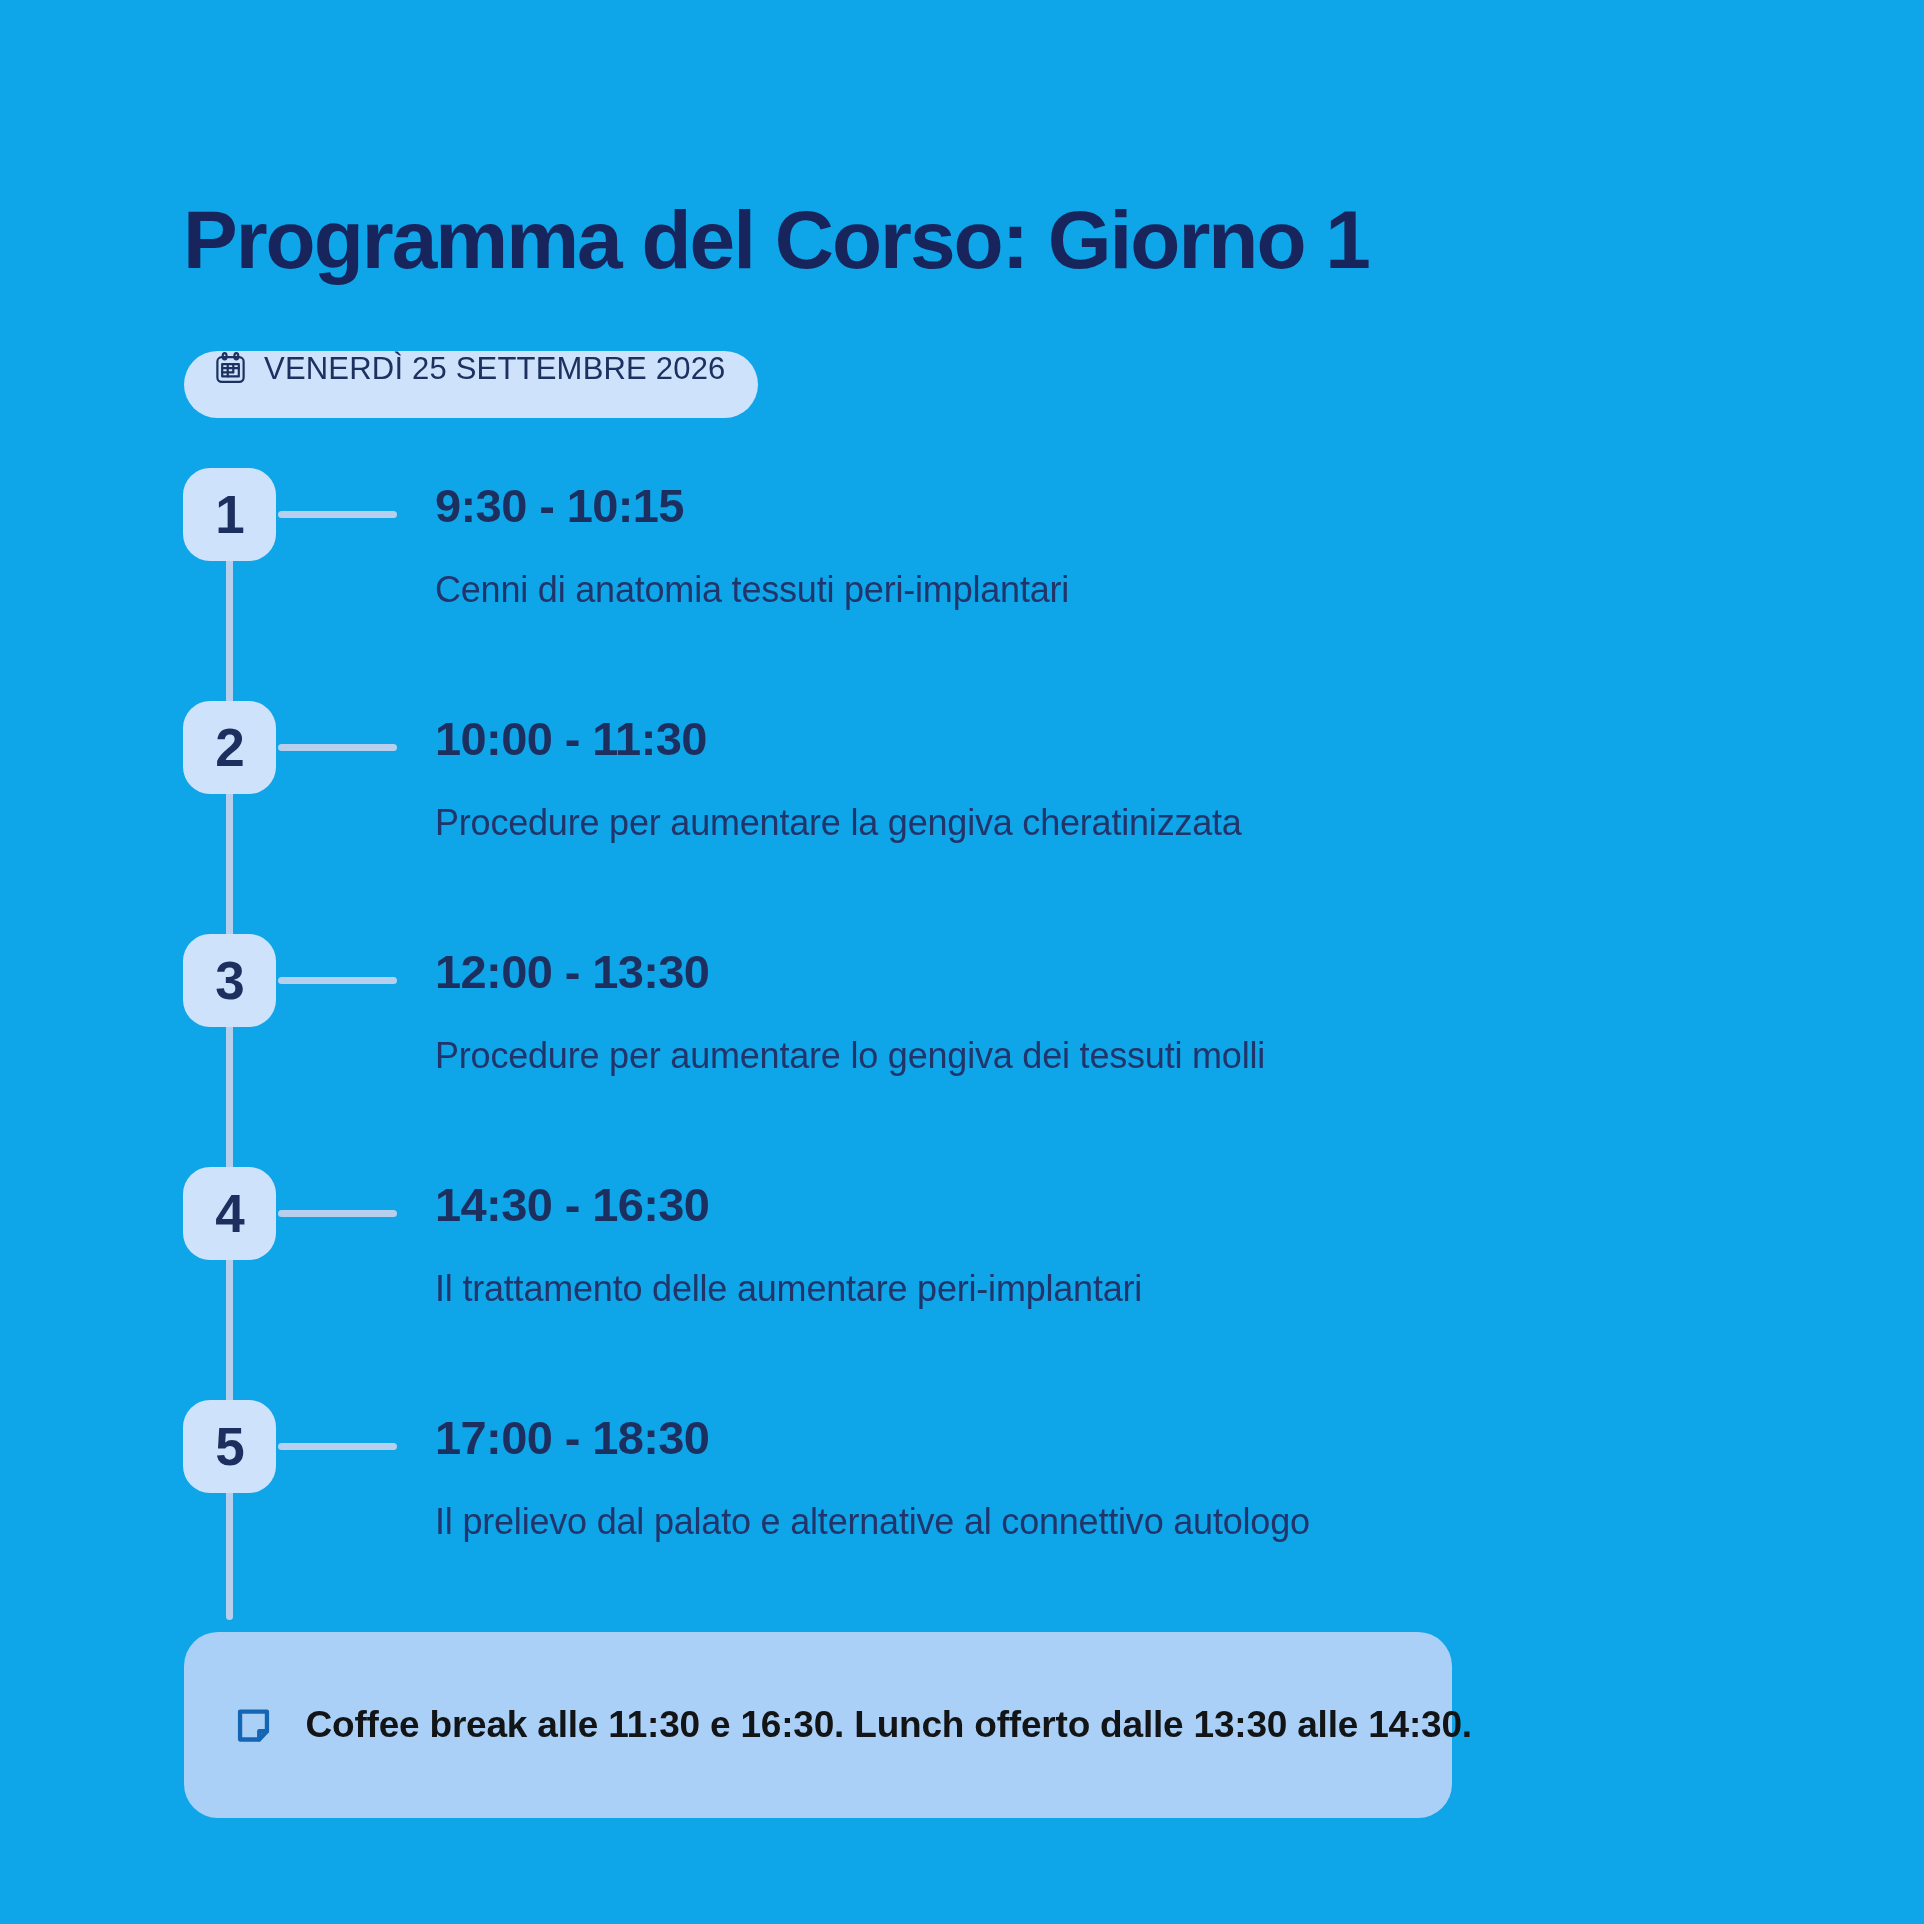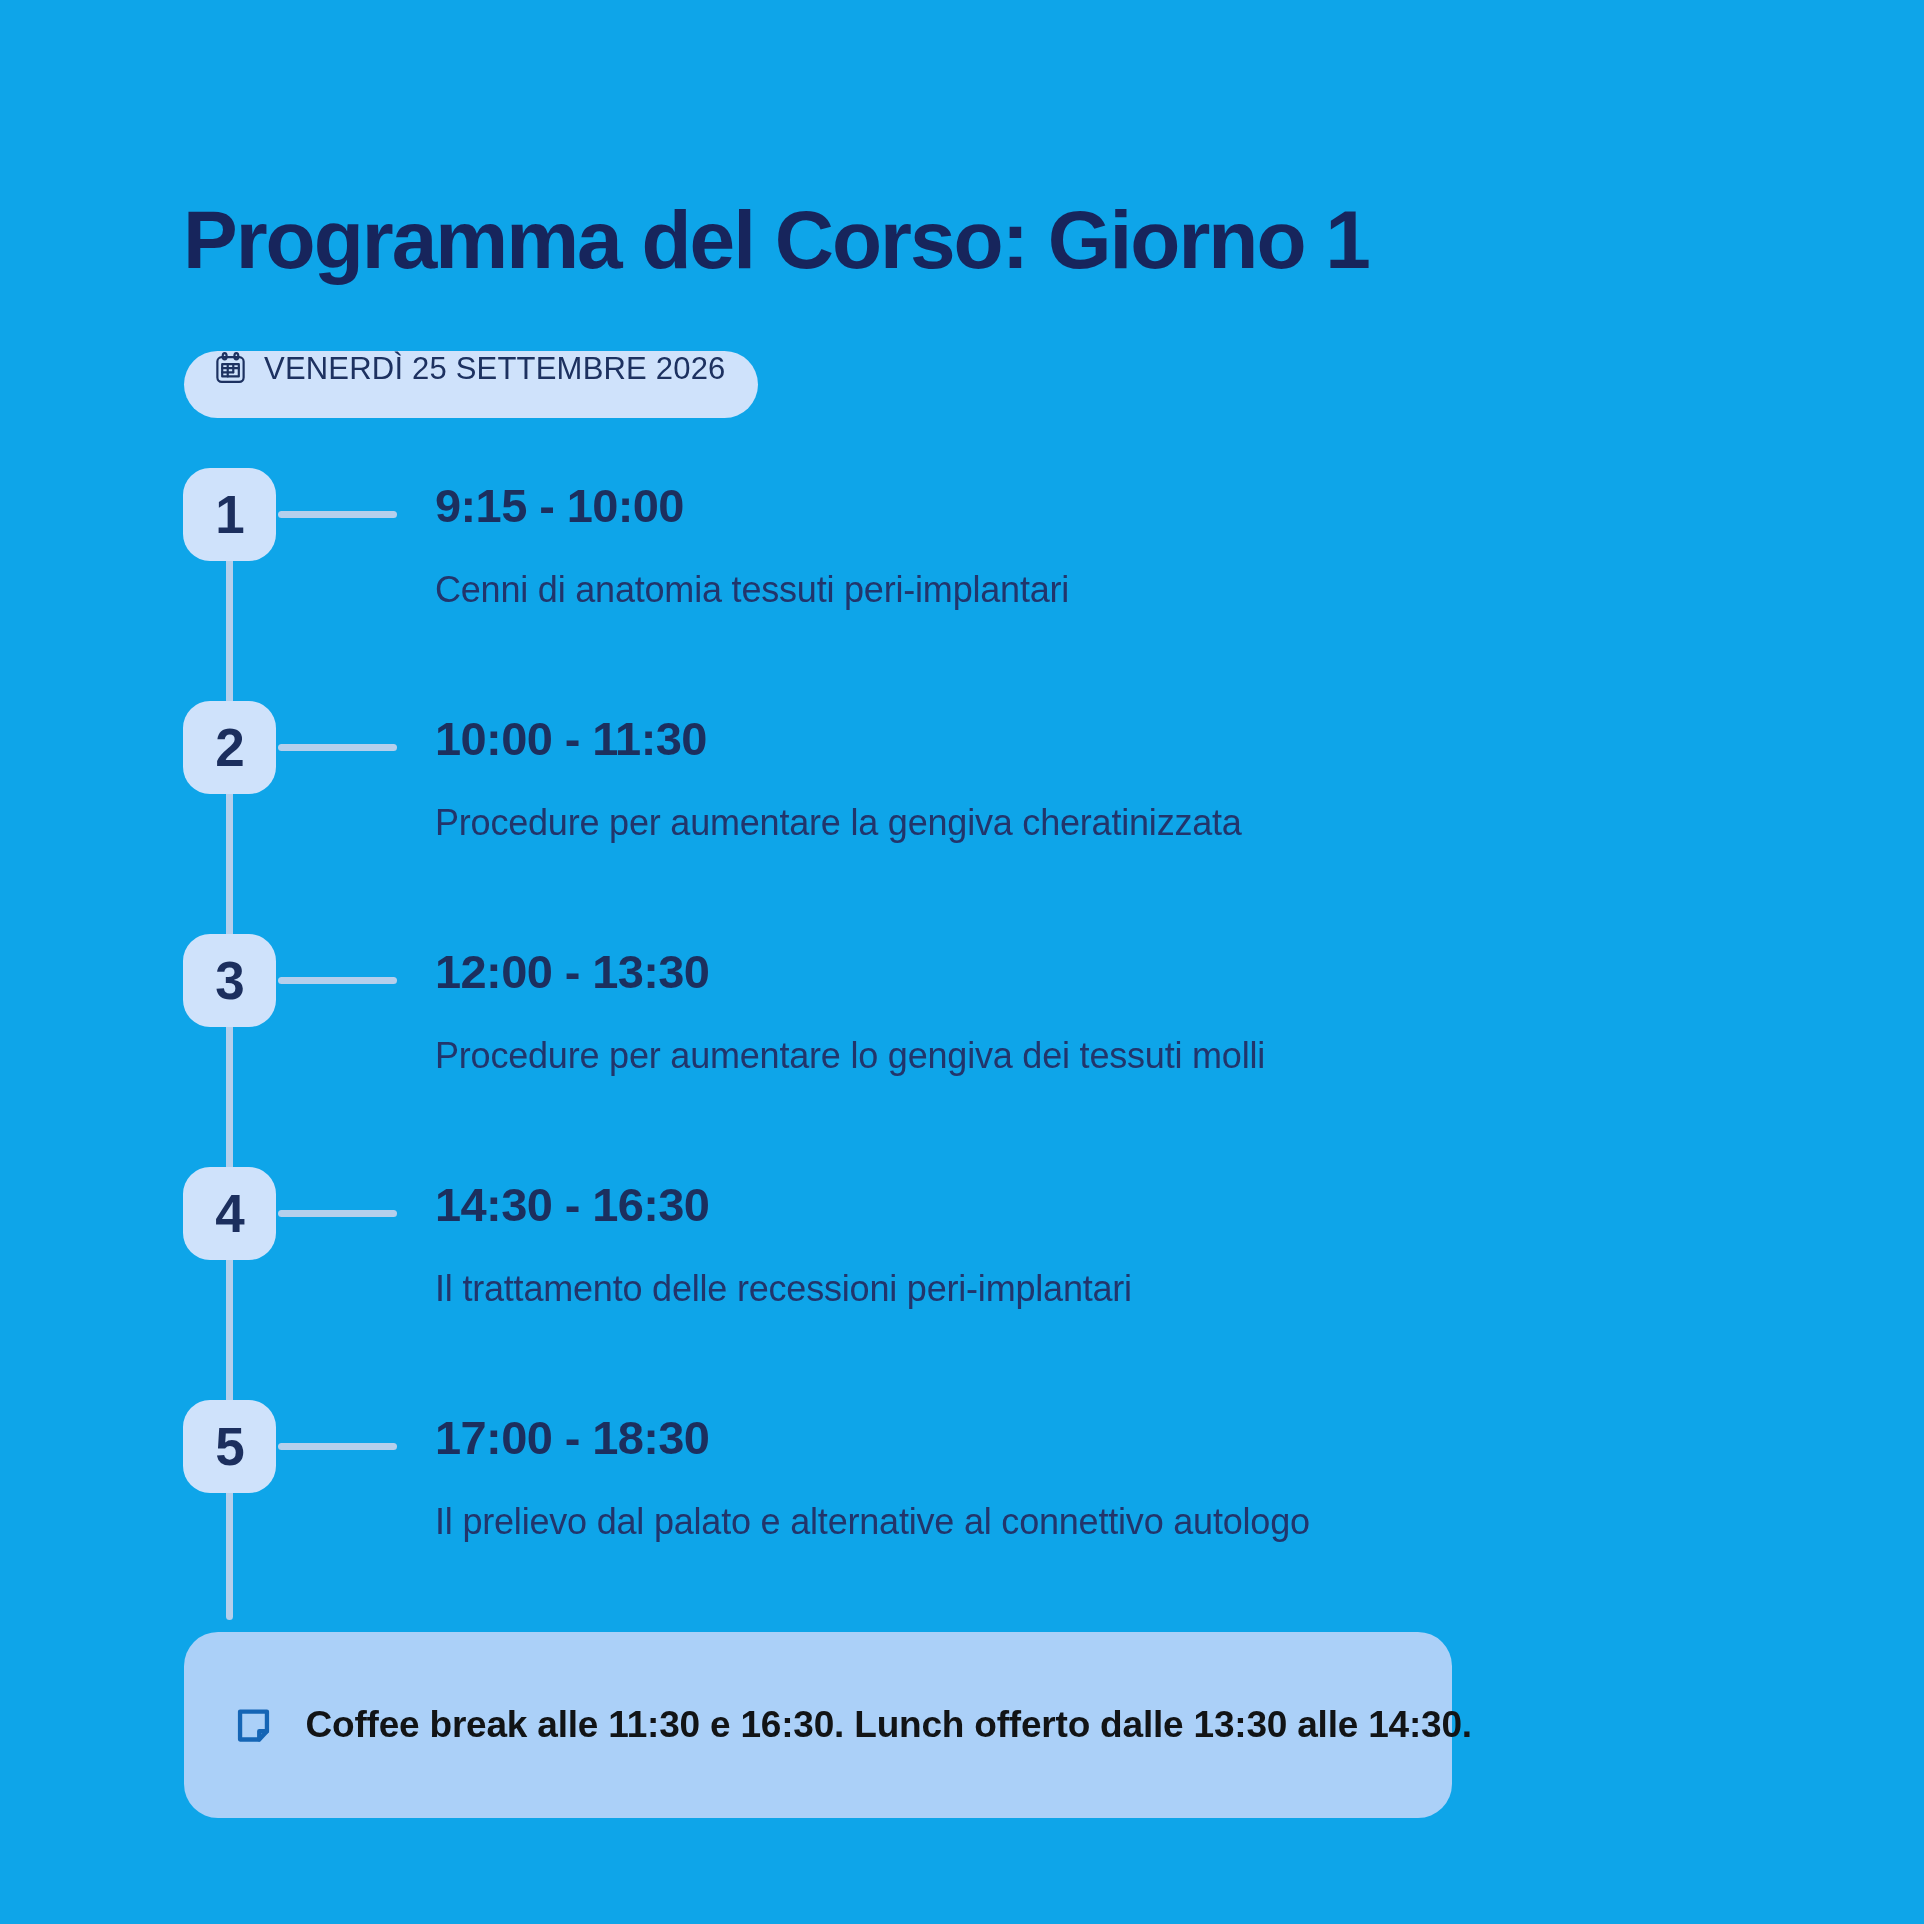"9:15 - 10:00" div.step-time { text: 9:15 - 10:00 -> 9:30 - 10:15 }
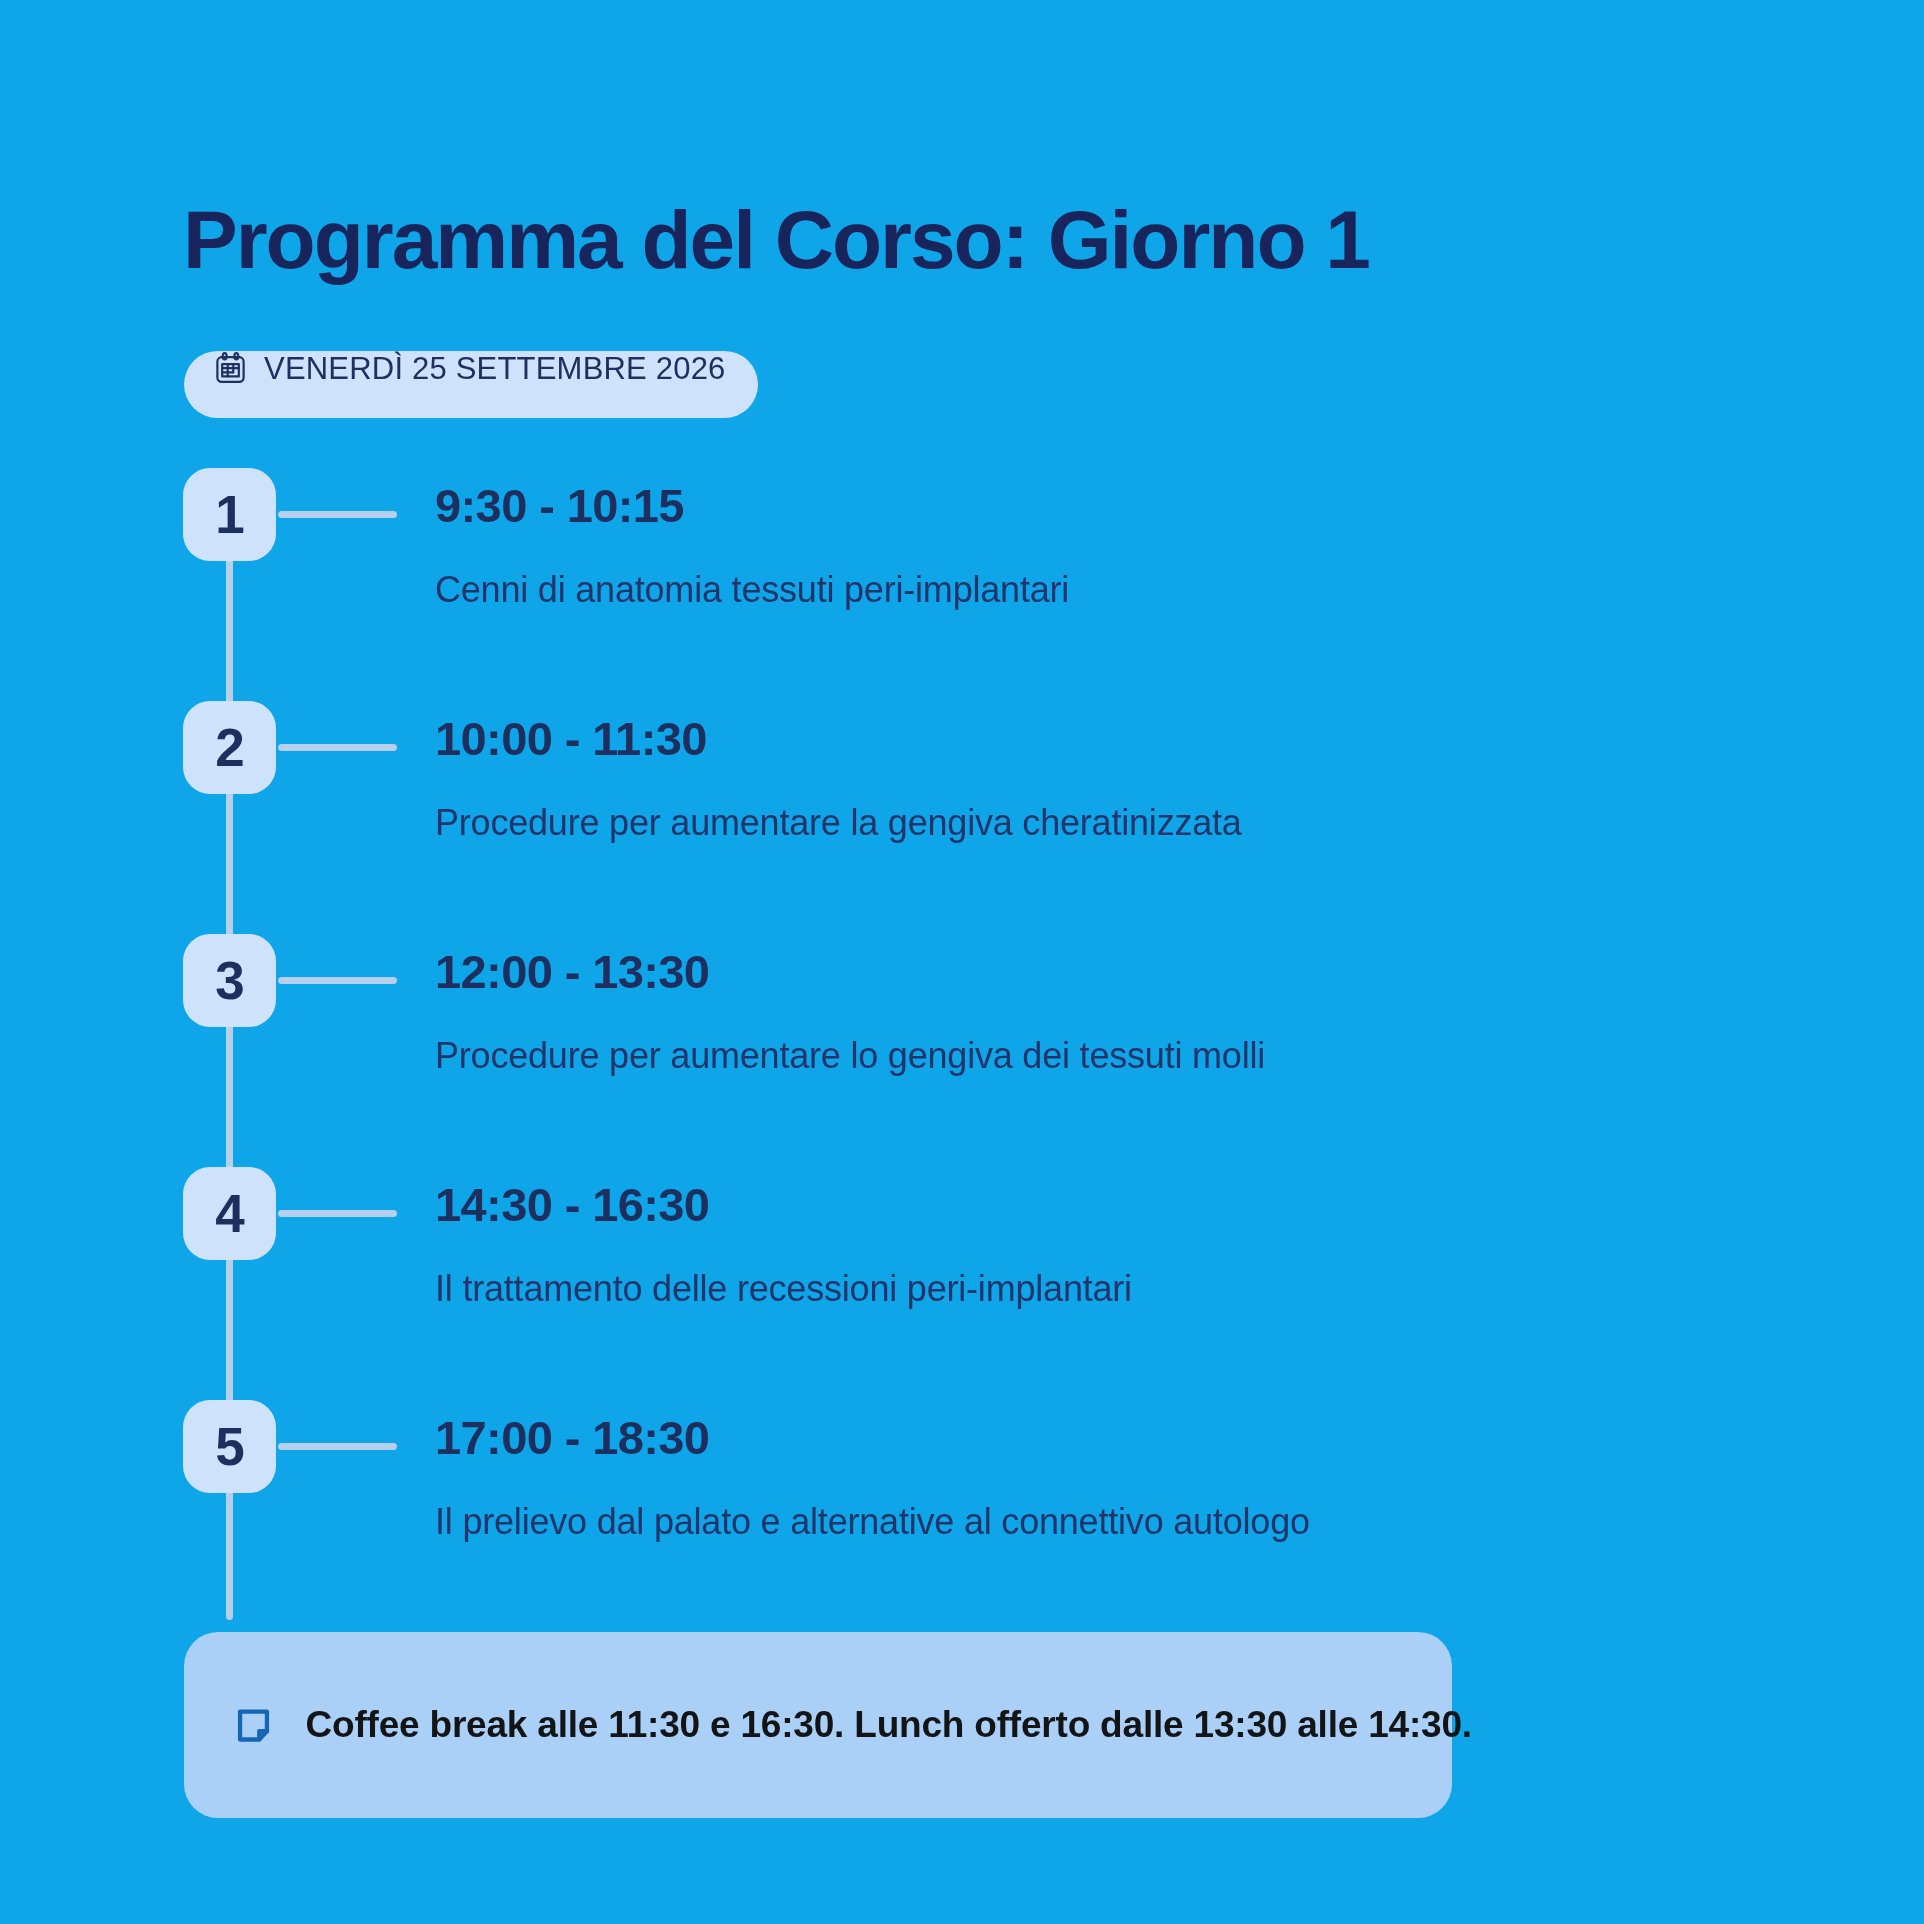"Il trattamento delle recessioni" div.step-desc { text: recessioni -> aumentare }
